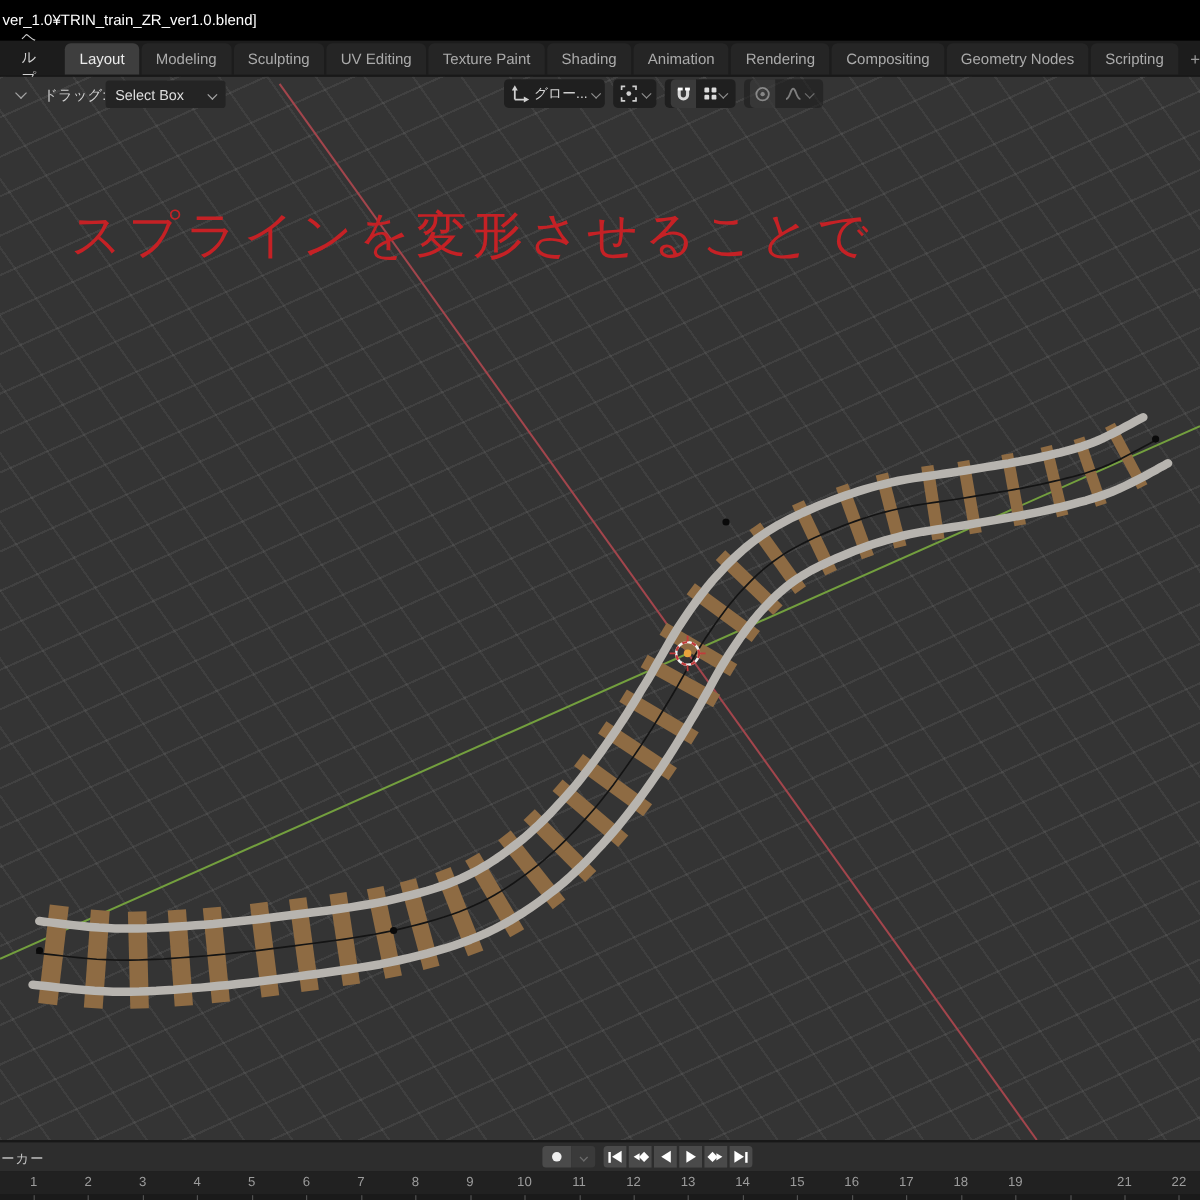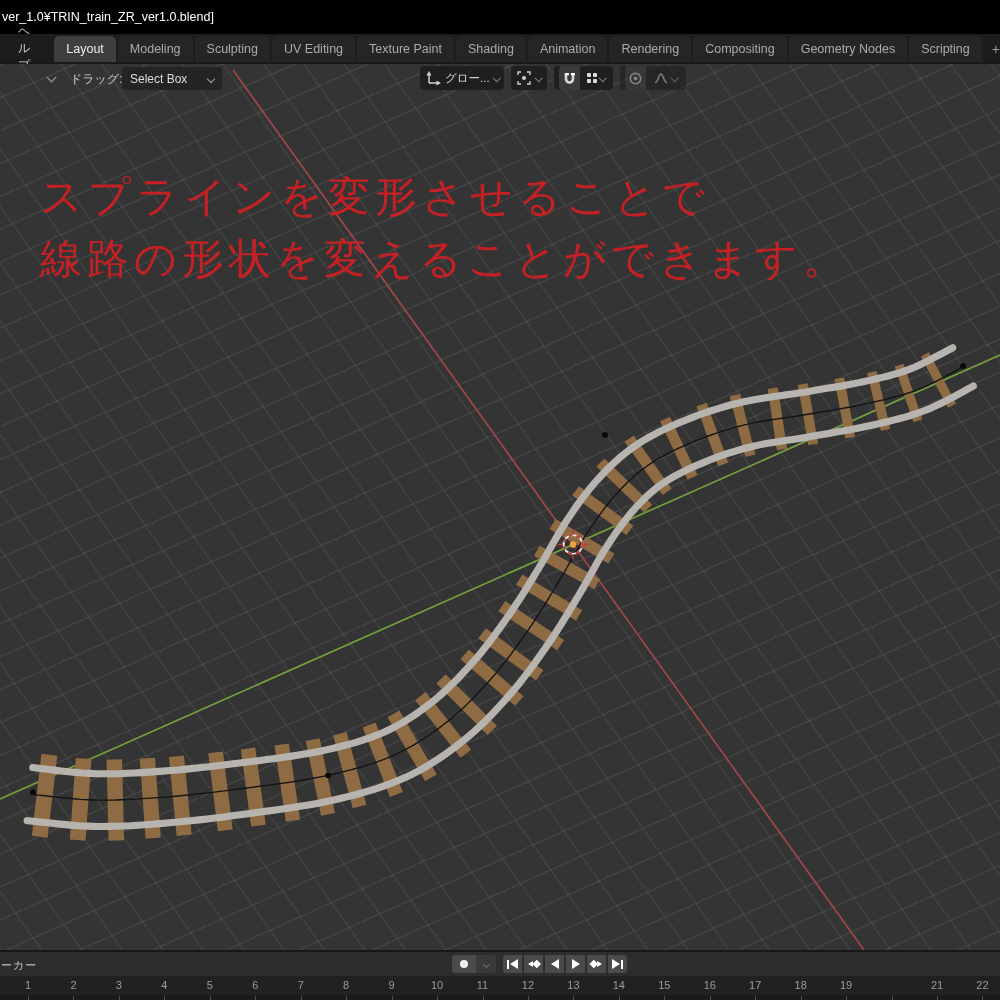"ドラッグ:" .tool-row { margin-left: 34px -> none }
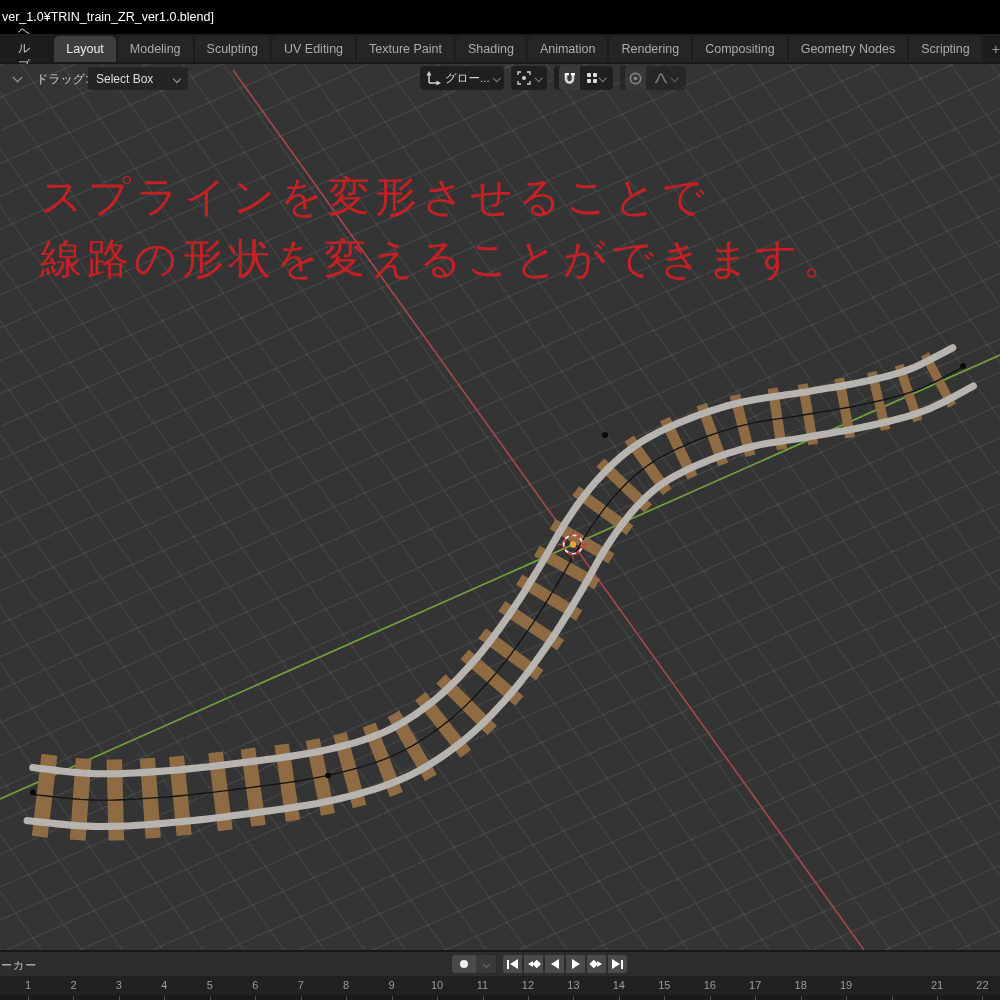"スプラインを変形させることで" div.annotation { margin-left: none -> 19px }
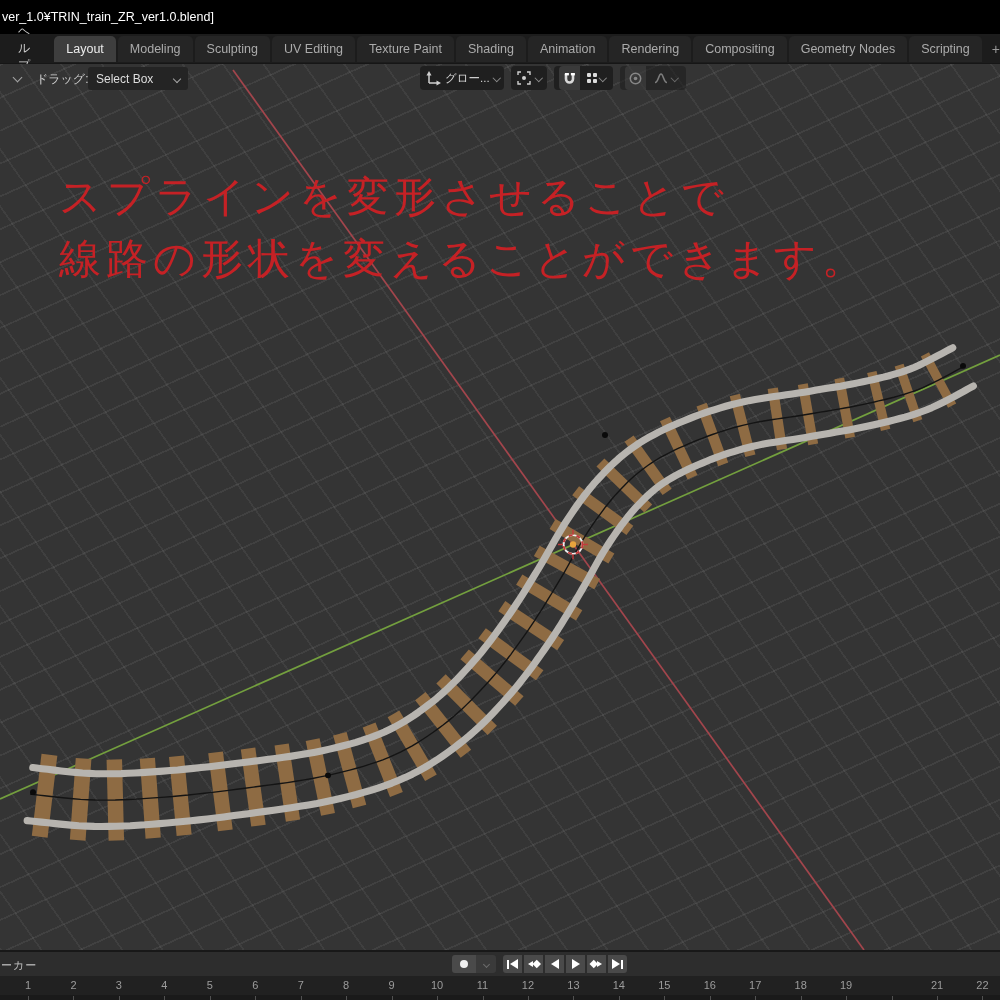"線路の形状を変えることができます。" div { html: <div>線路の形状を変えることができます。</div> -> none }
